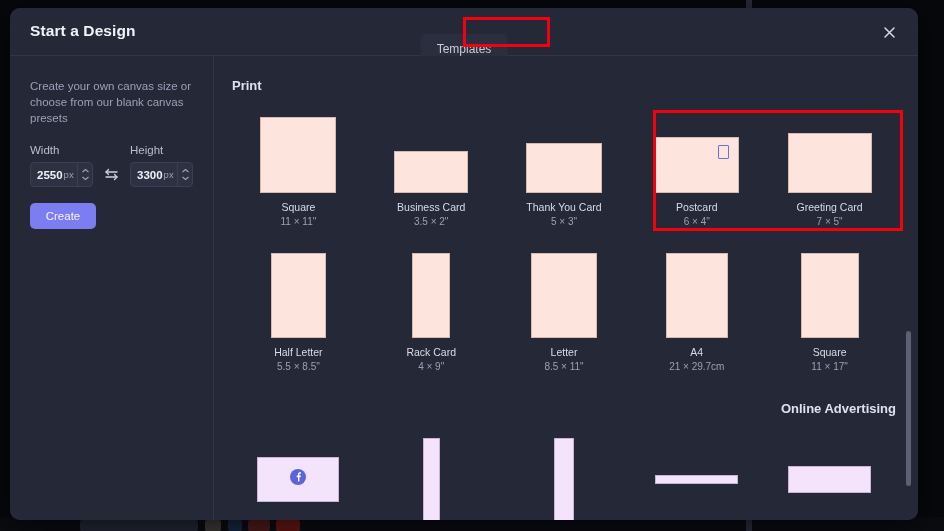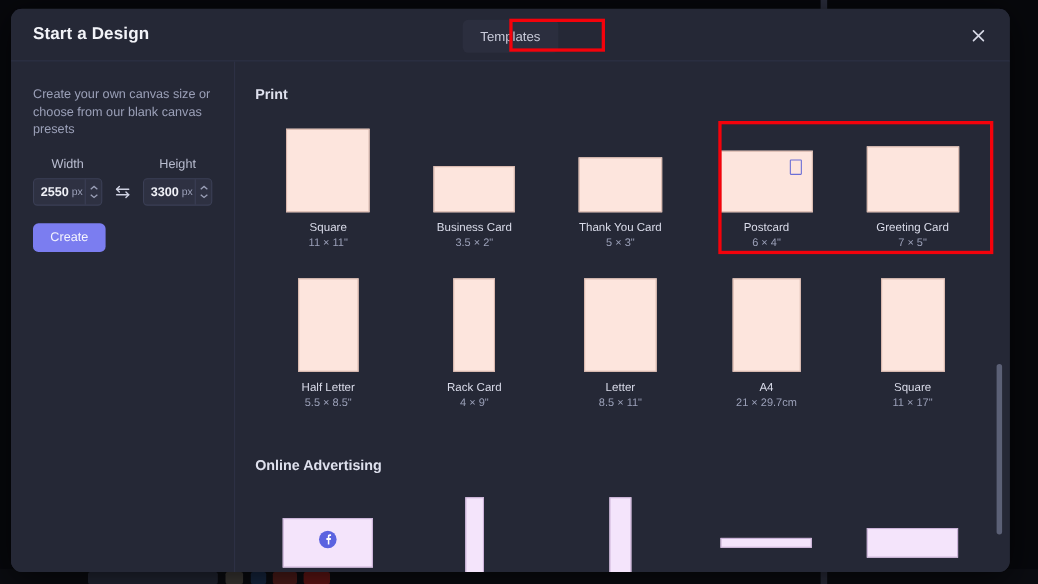"Templates" .tabs { top: 10px -> 26px }
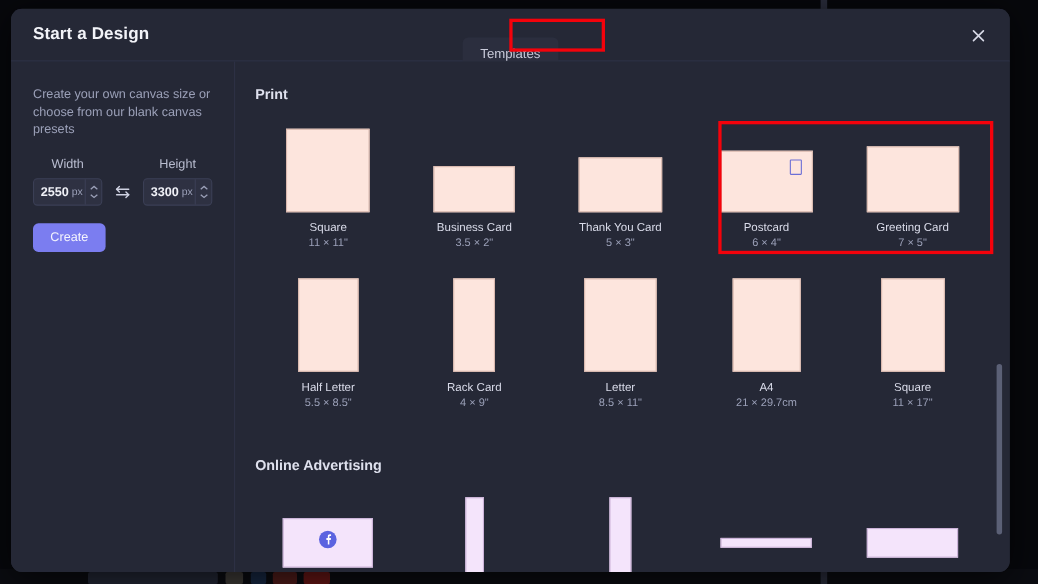"Width" .field-row { text-align: center -> none }
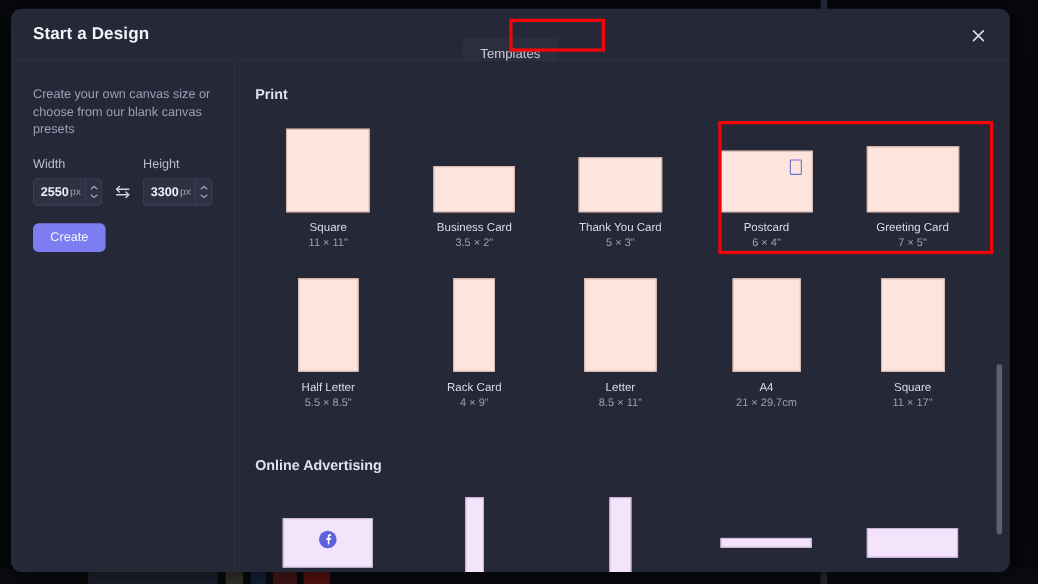"Online Advertising" .section-title.adv { margin-top: 38px -> 24px; text-align: none -> right }
